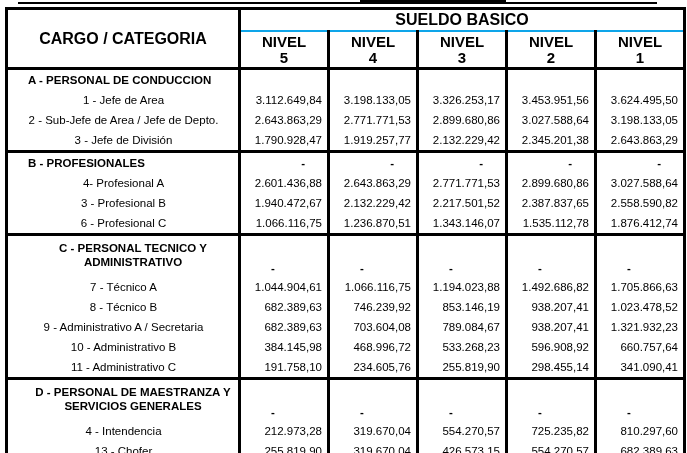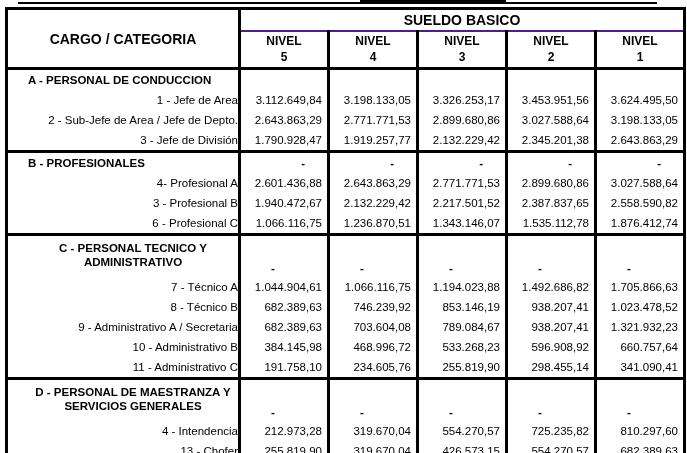"SUELDO BASICO" tr.sueldo-row th { border-bottom: 2px solid #4c1d95 -> 2px solid #0ea5e9; font-size: 14px -> 16px }
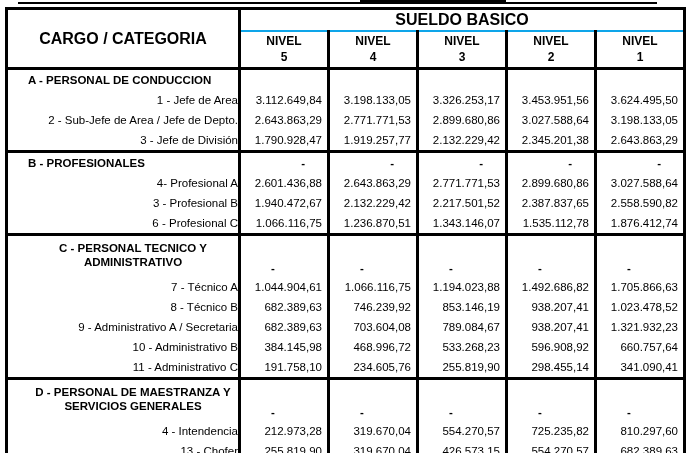"NIVEL" tr.nivel-row th { font-size: 12px -> 15px }
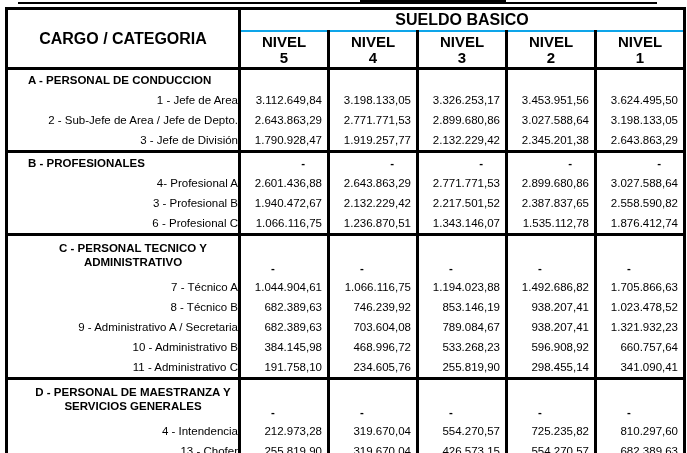"1 - Jefe de Area" td.label-cell { text-align: right -> center }
